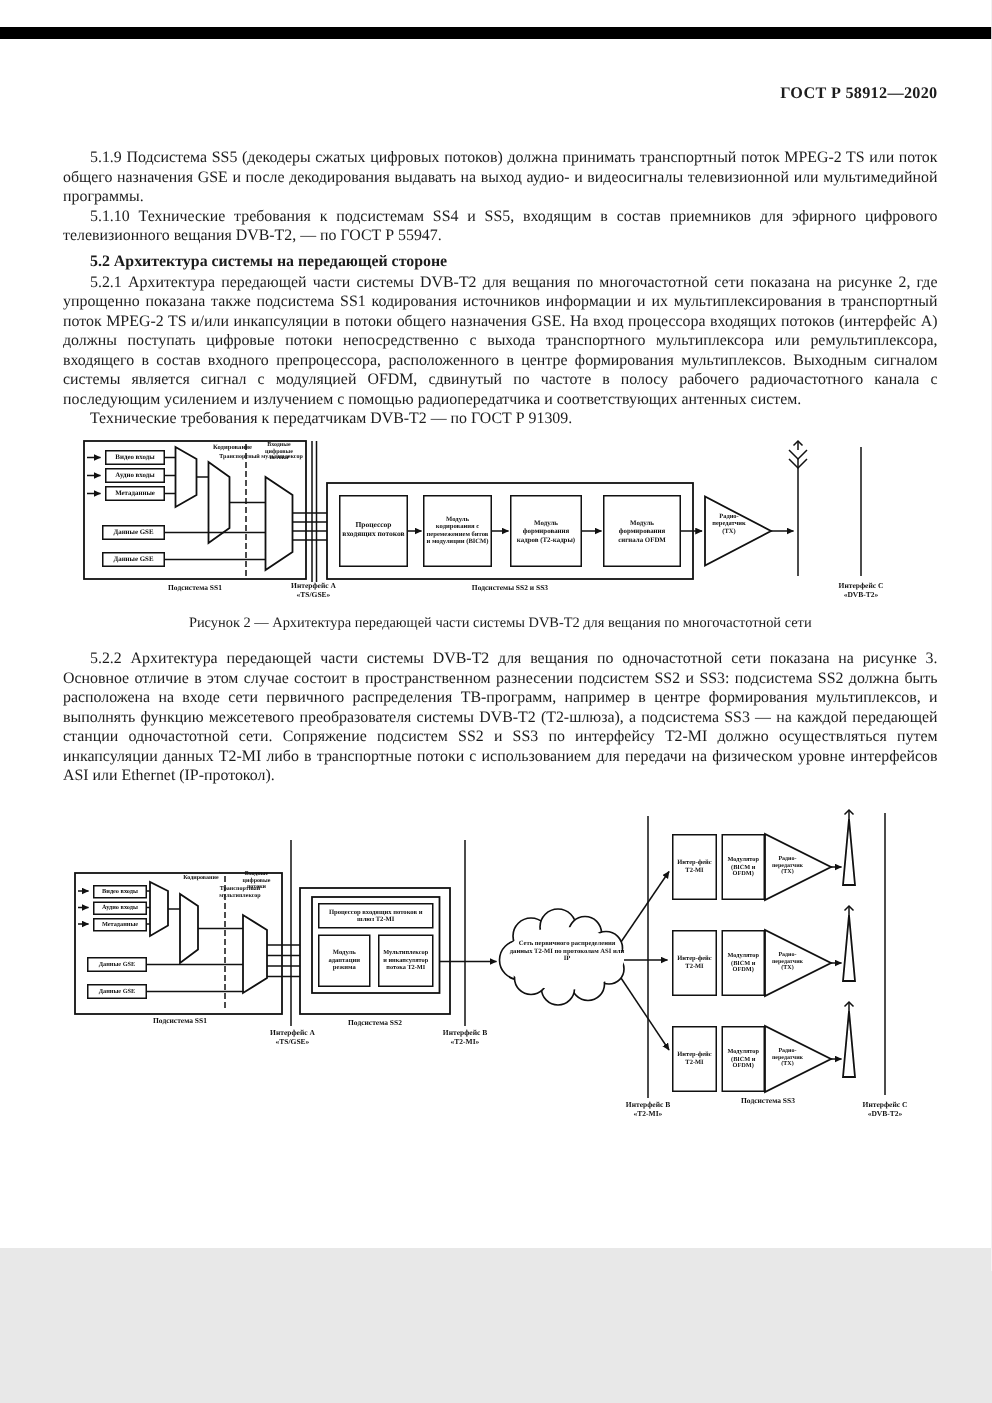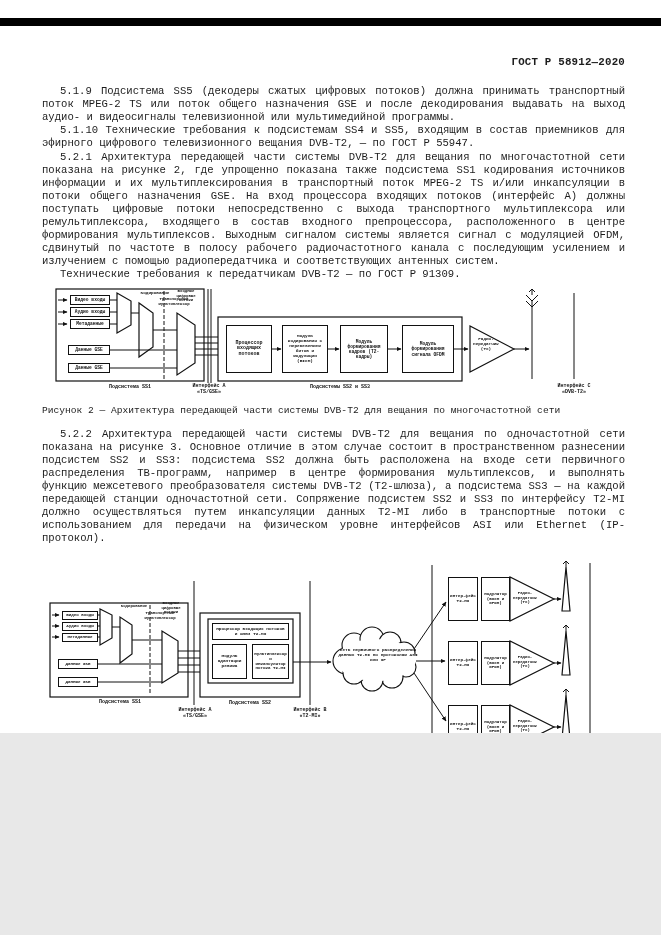"ГОСТ Р 58912—2020" .page { font-family: Liberation Mono, monospace -> Liberation Serif, serif; height: 733px -> 832px }
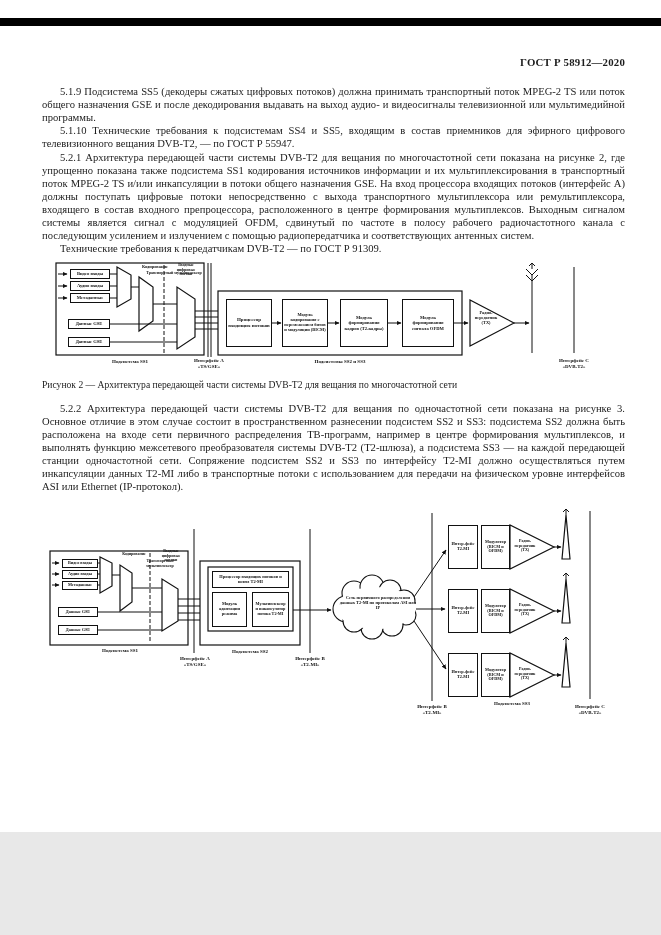"5.1.9 Подсистема SS5 (декодеры сжатых" p.body { margin-top: 17px -> 31px }
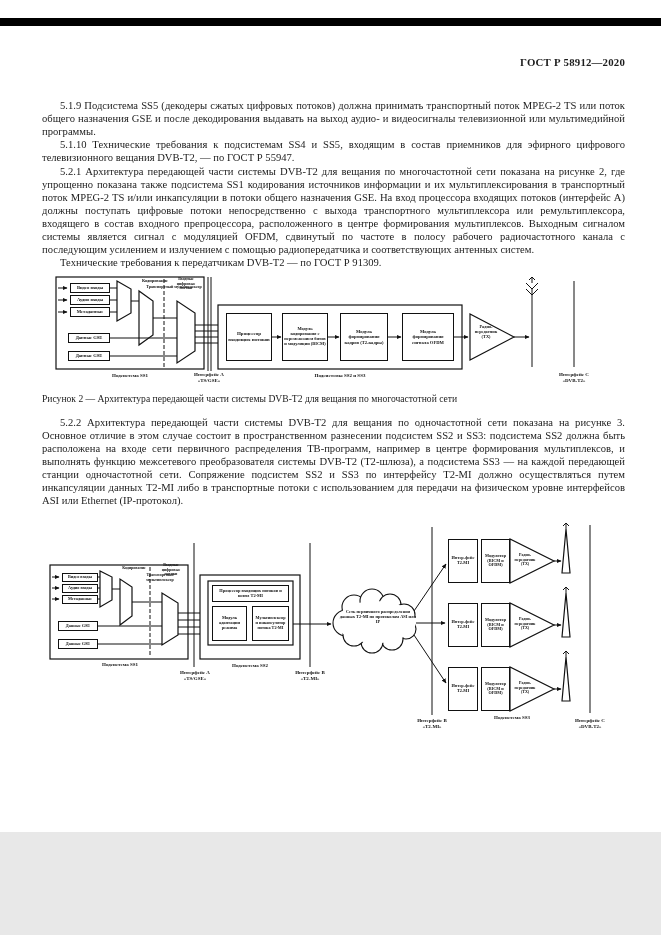"5.2 Архитектура системы на передающей" p.h52 { html: none -> <p>5.2 Архитектура системы на передающей стороне</p> }
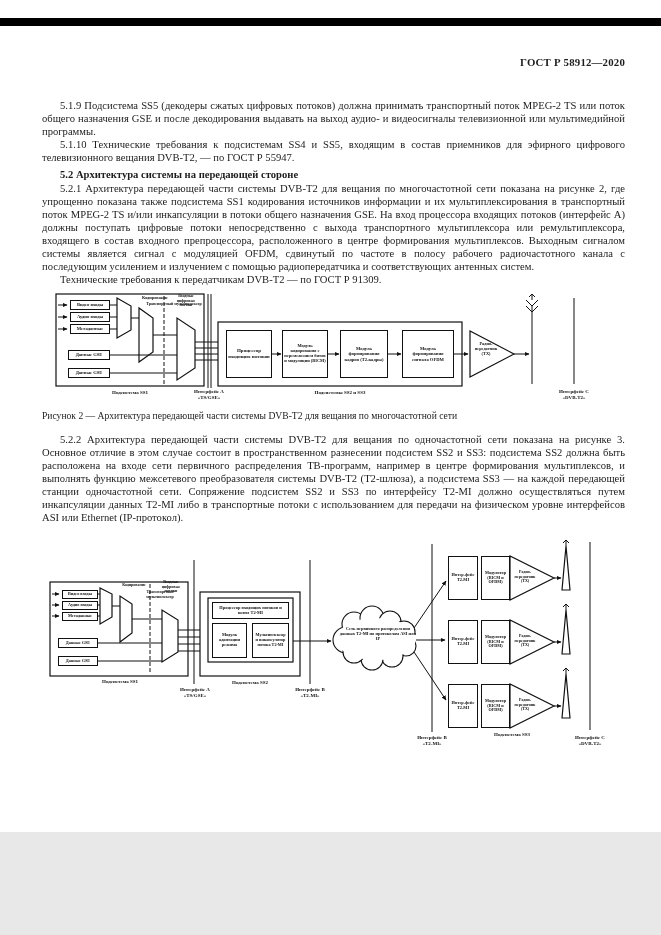"Рисунок 2 — Архитектура передающей" .figcap { text-align: left -> center }
